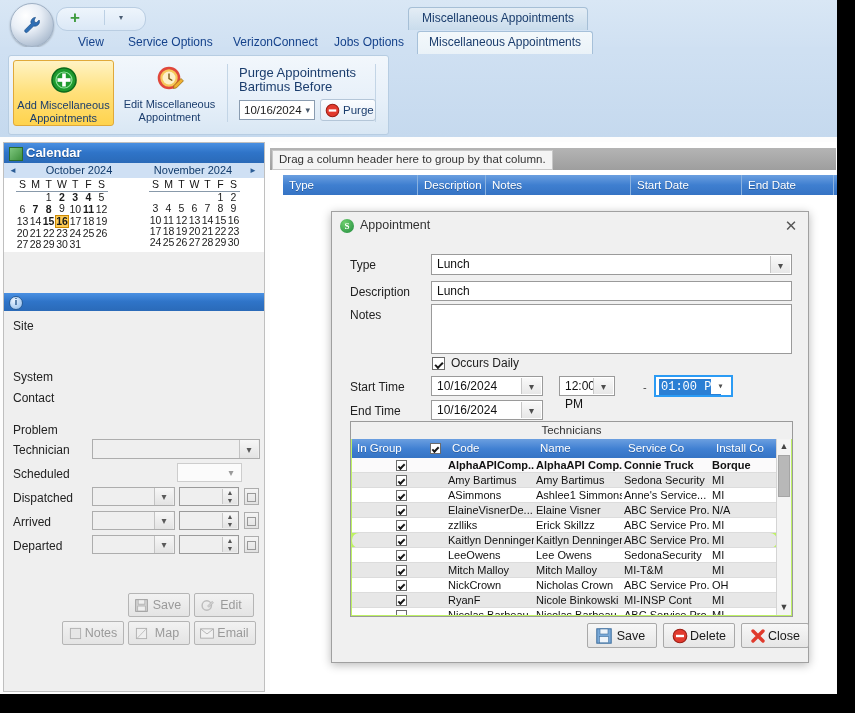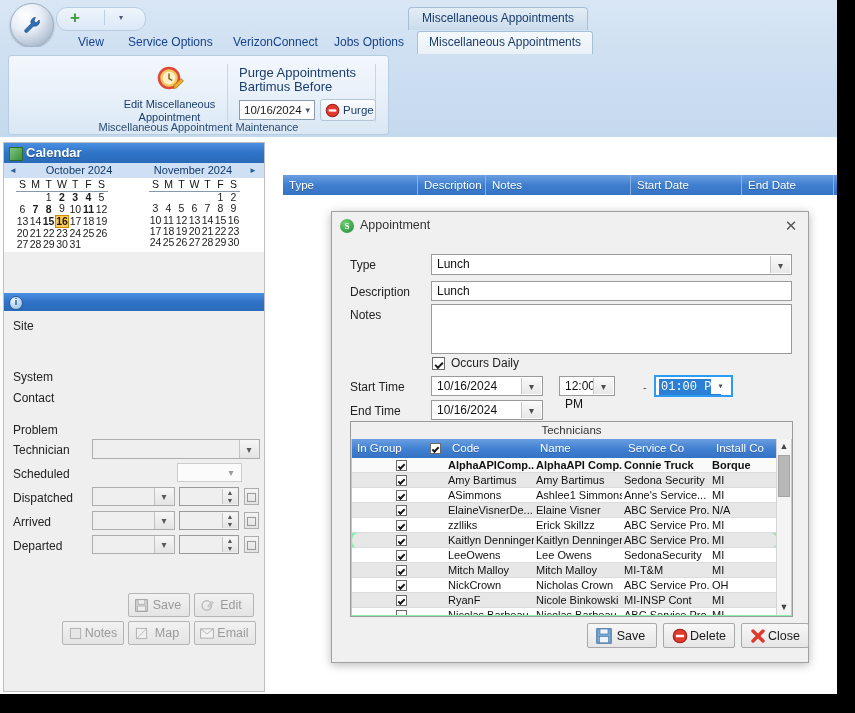"Add Miscellaneous" div.bigbtn { html: none -> <div> <span> <svg> <circle></circle> <circle></circle> <rect></rect> <rect></rect> </svg> </span> <span>Add Miscellaneous</span><br> <span>Appointments</span> </div> }
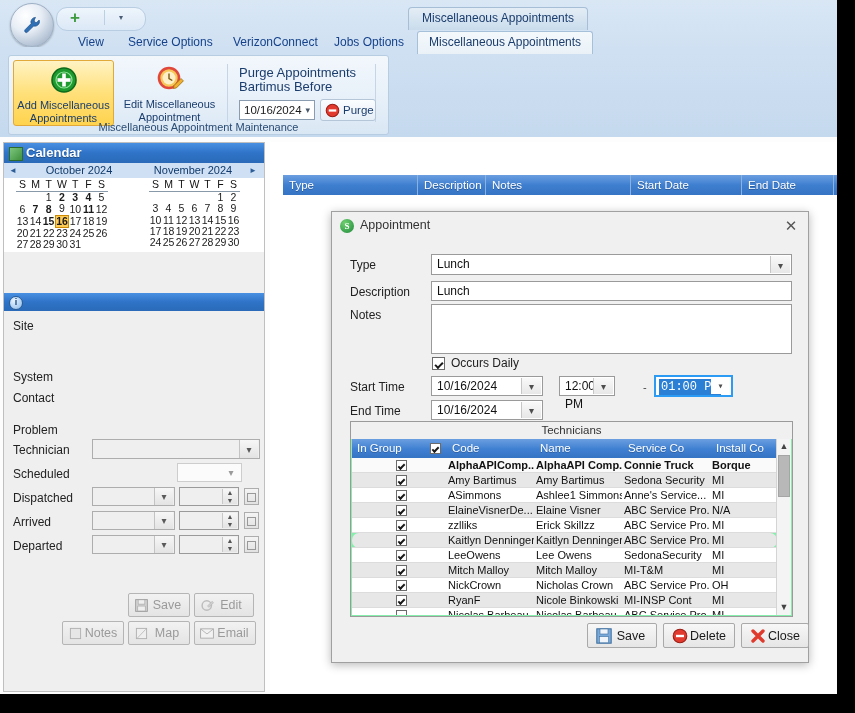"Miscellaneous Appointment Maintenance" div.grp-cap { html: <div>Miscellaneous Appointment Maintenance</div> -> none }
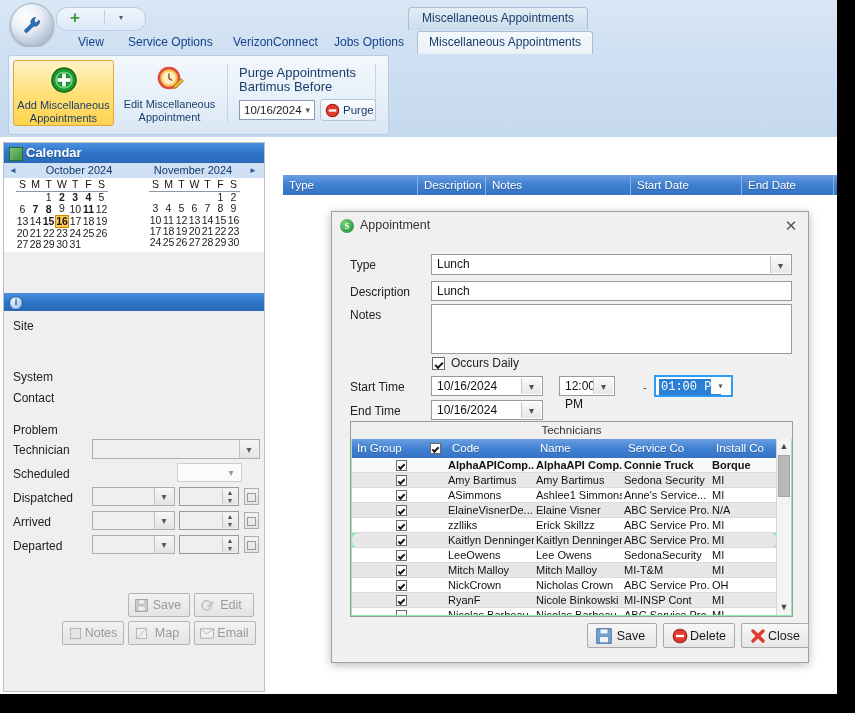"Drag a column header here" div.gridtop { html: none -> <div> <div>Drag a column header here to group by that column.</div> </div> }
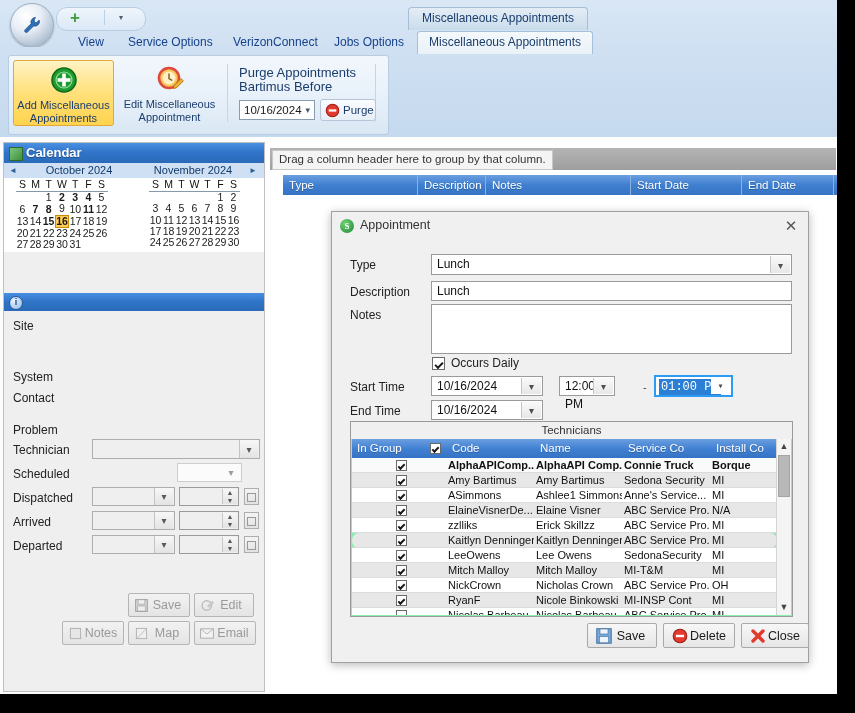"Technicians" .techbox { background: #86efac -> #bef264 }
